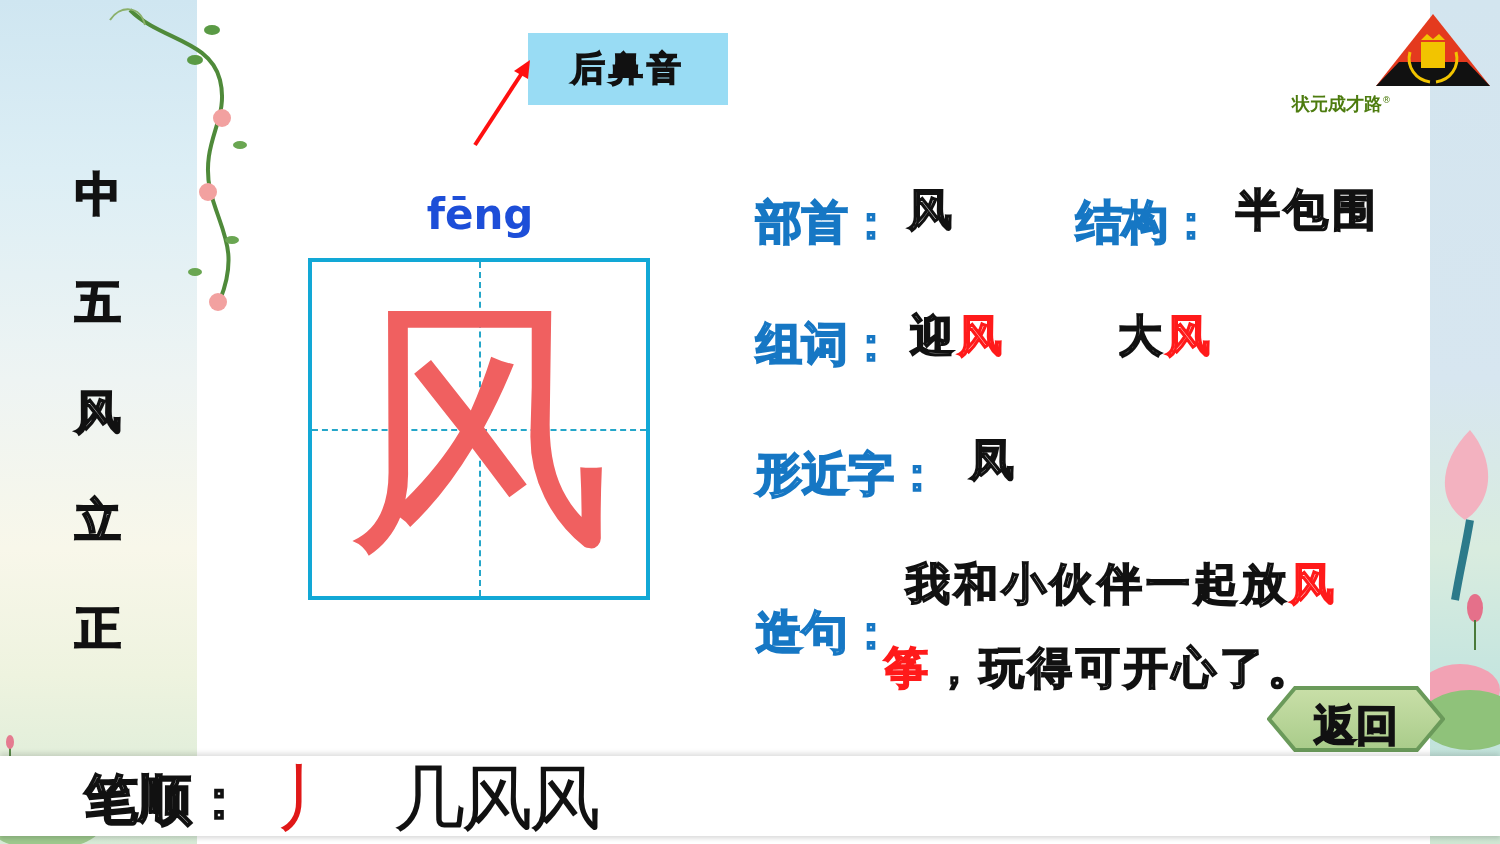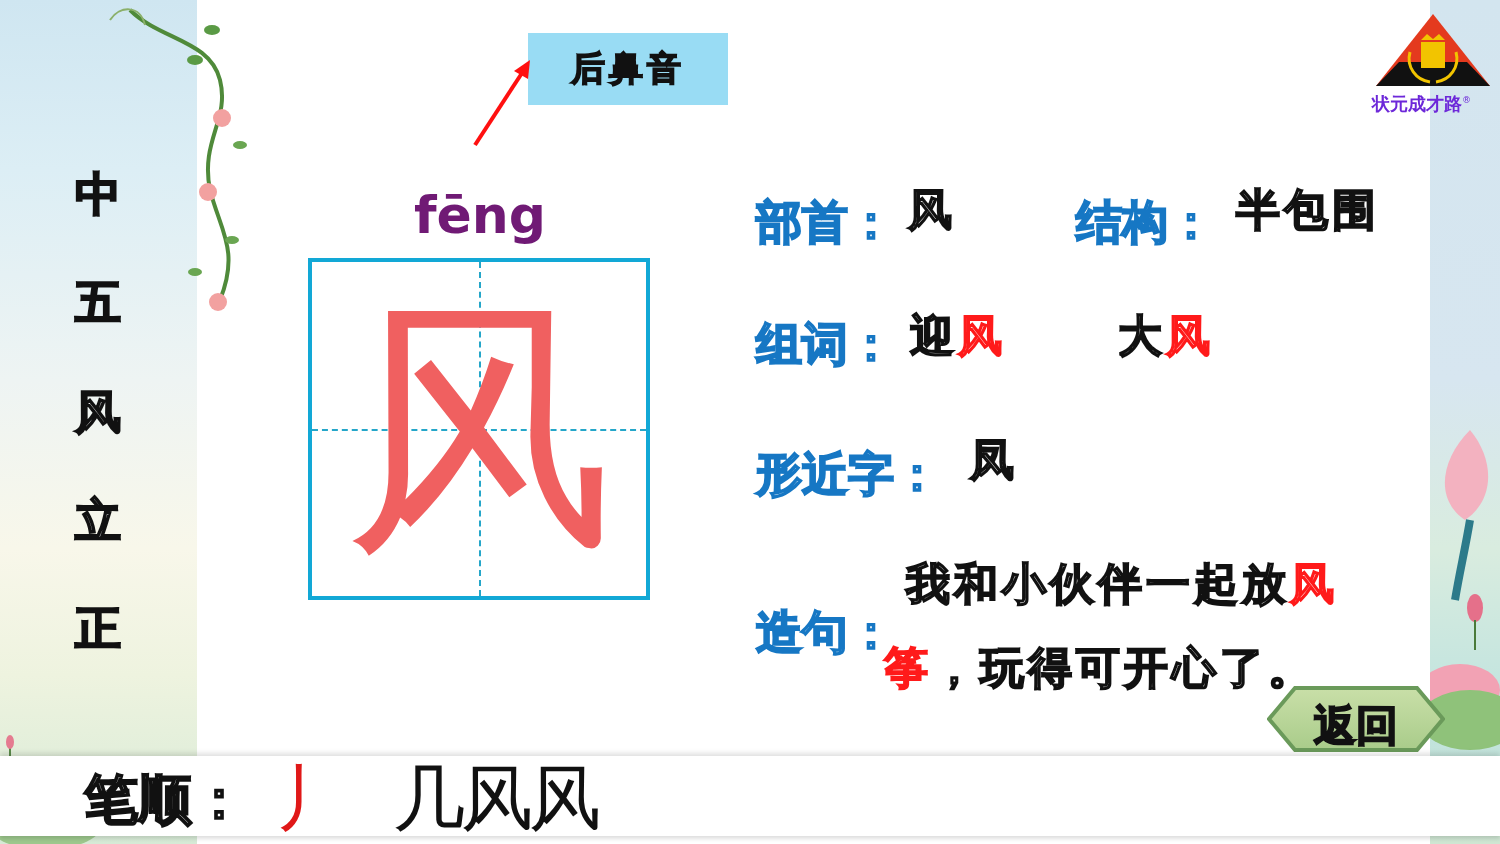"状元成才路®" .logo-text { color: #6d28d9 -> #4d7c0f; left: 1364px -> 1292px; text-align: center -> none }
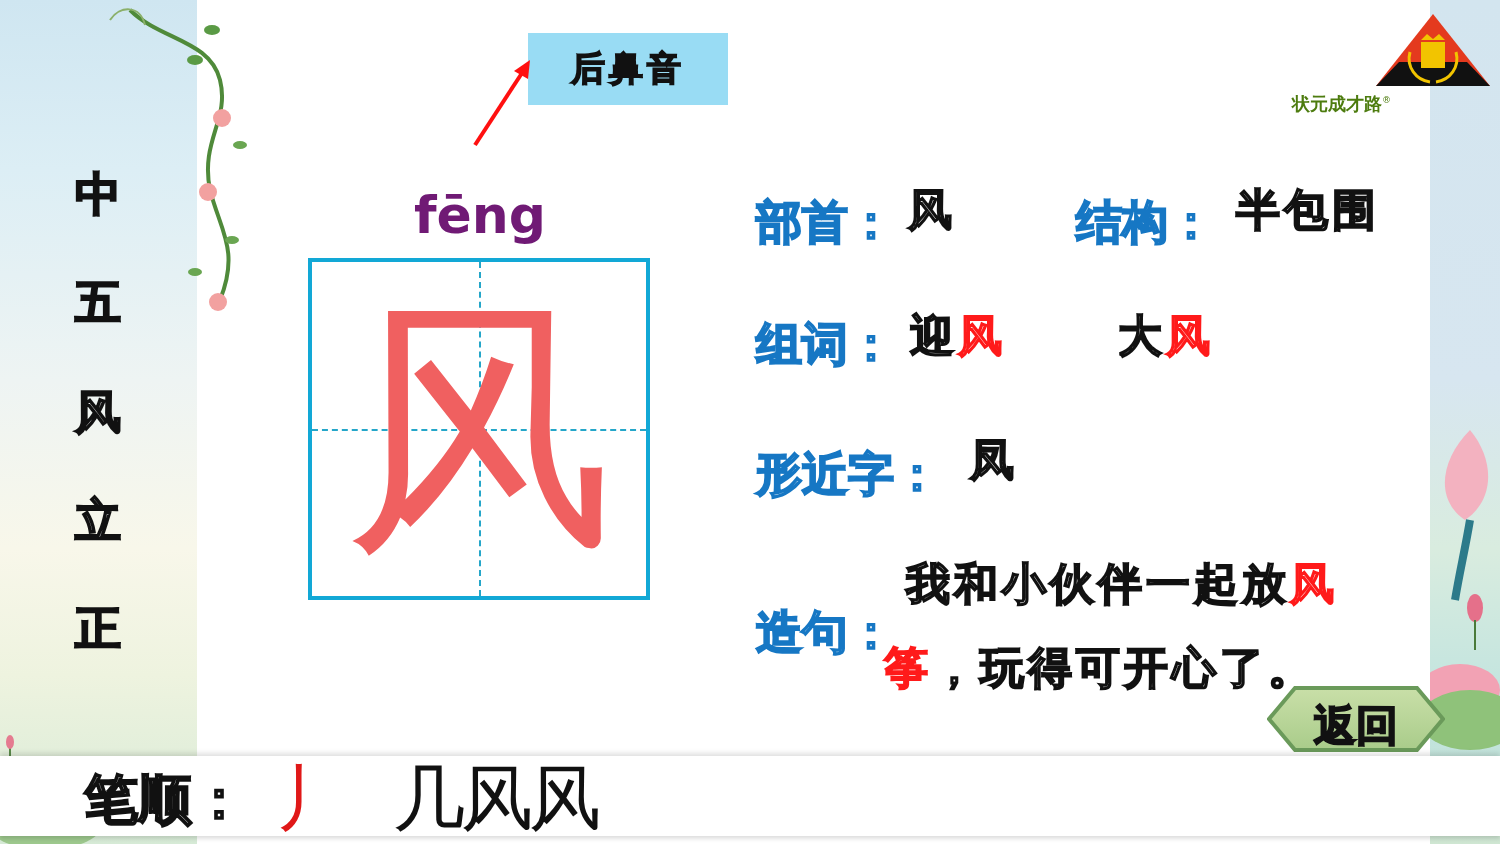"fēng" .pinyin { color: #701a75 -> #1d4ed8; font-size: 52px -> 42px }
